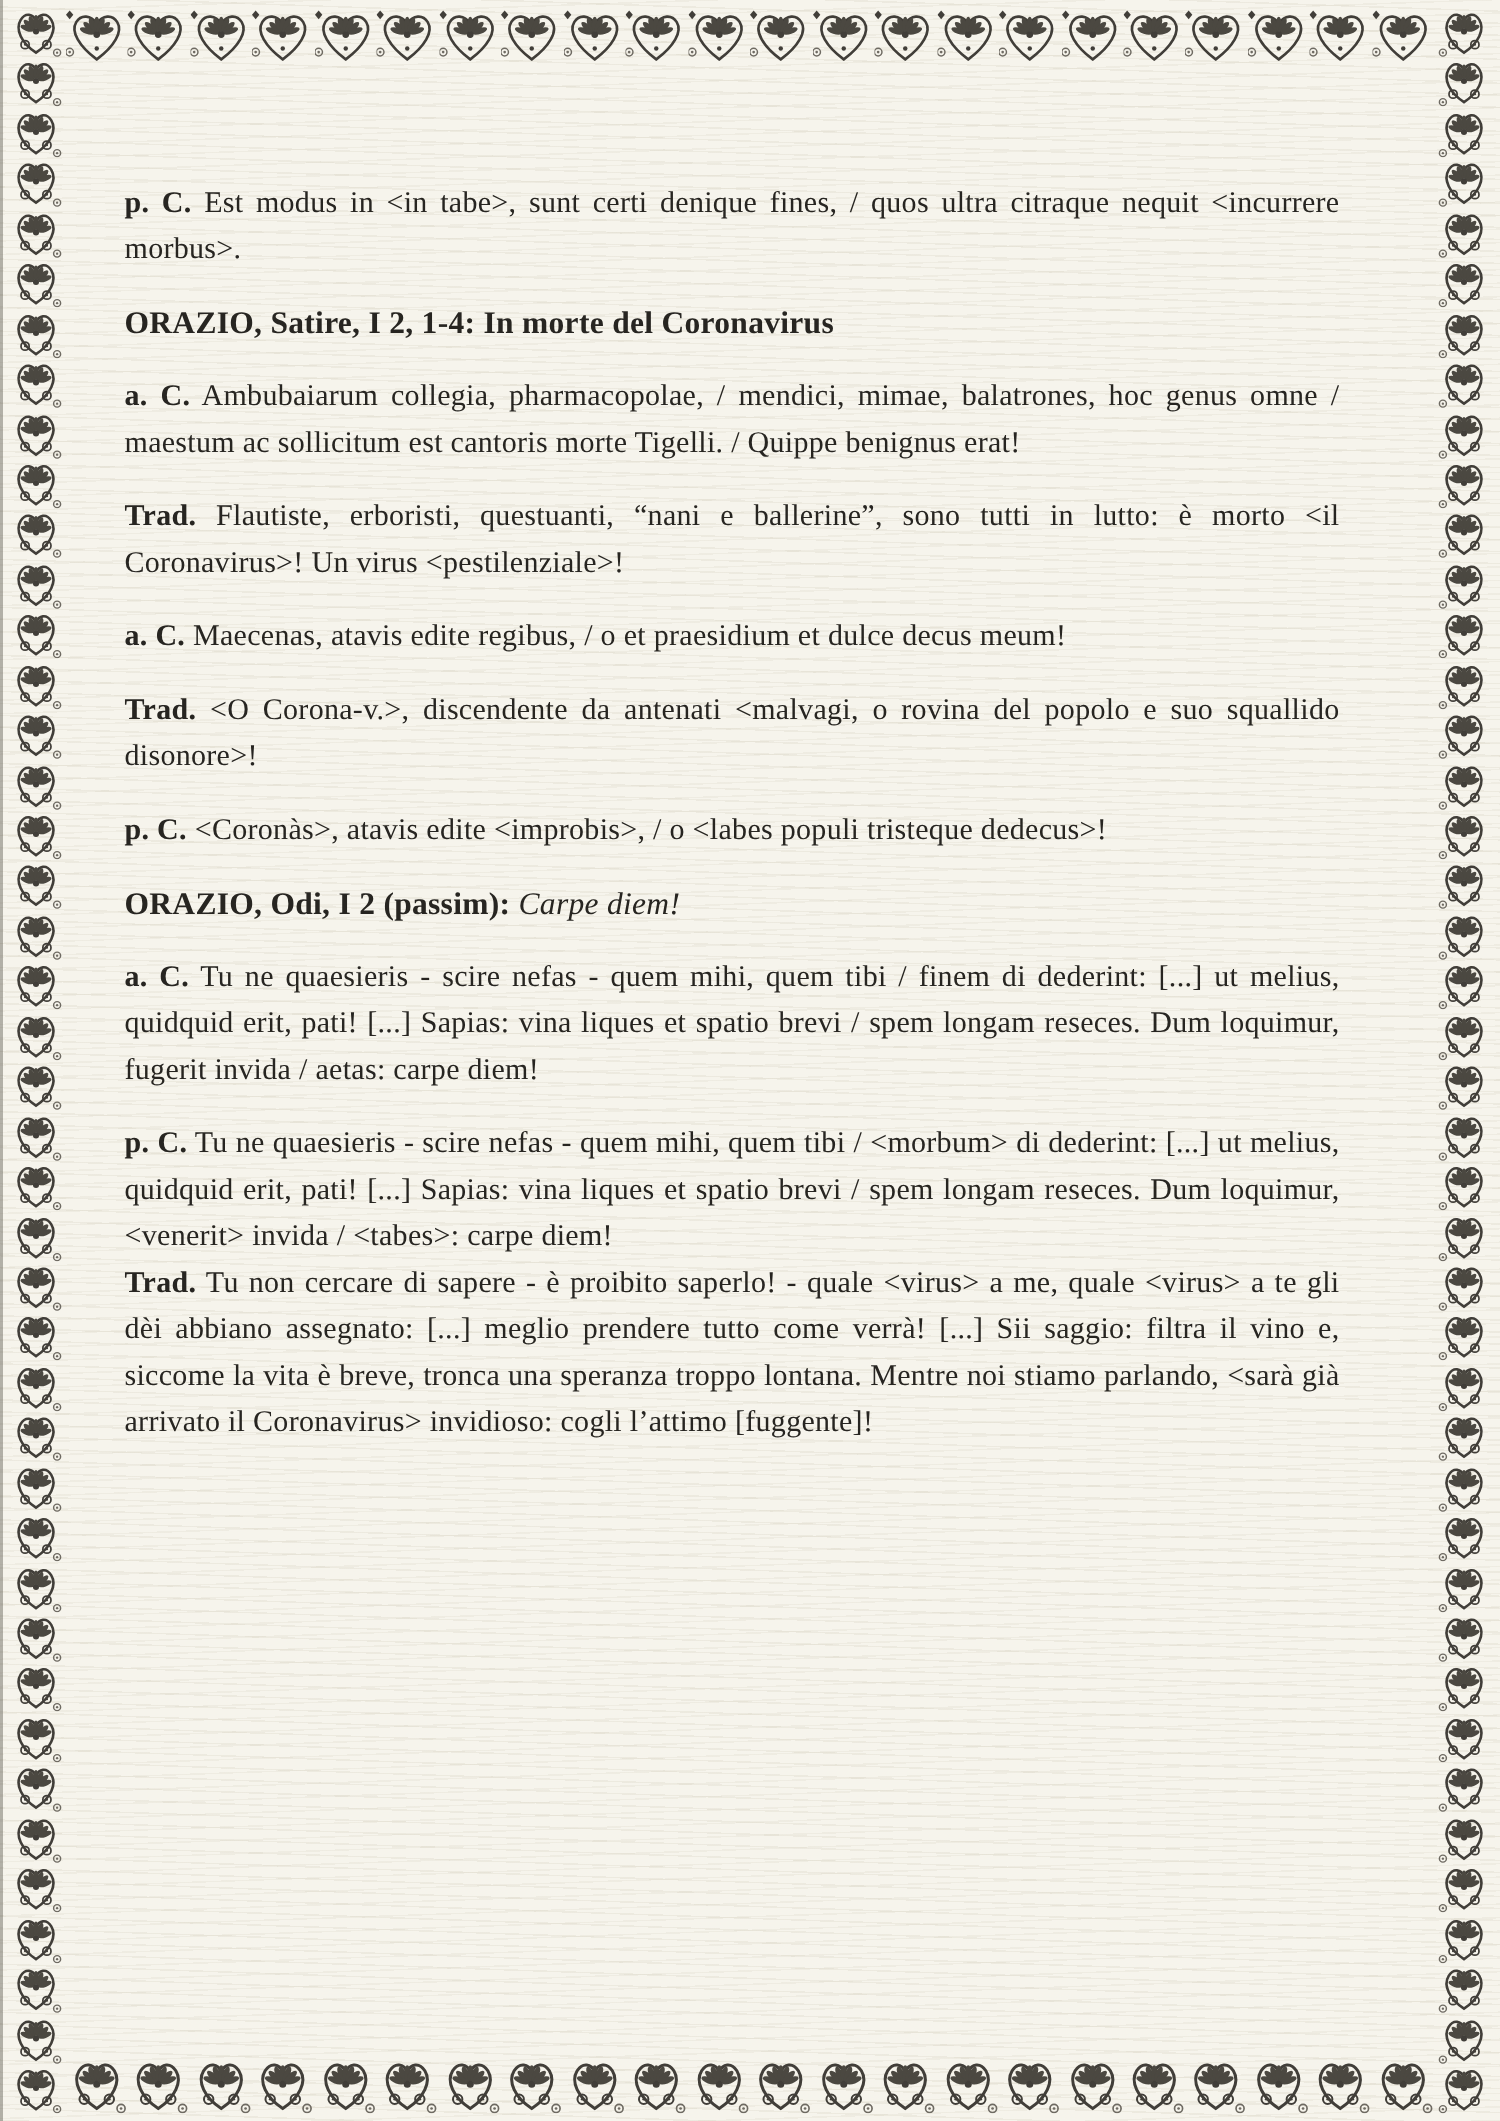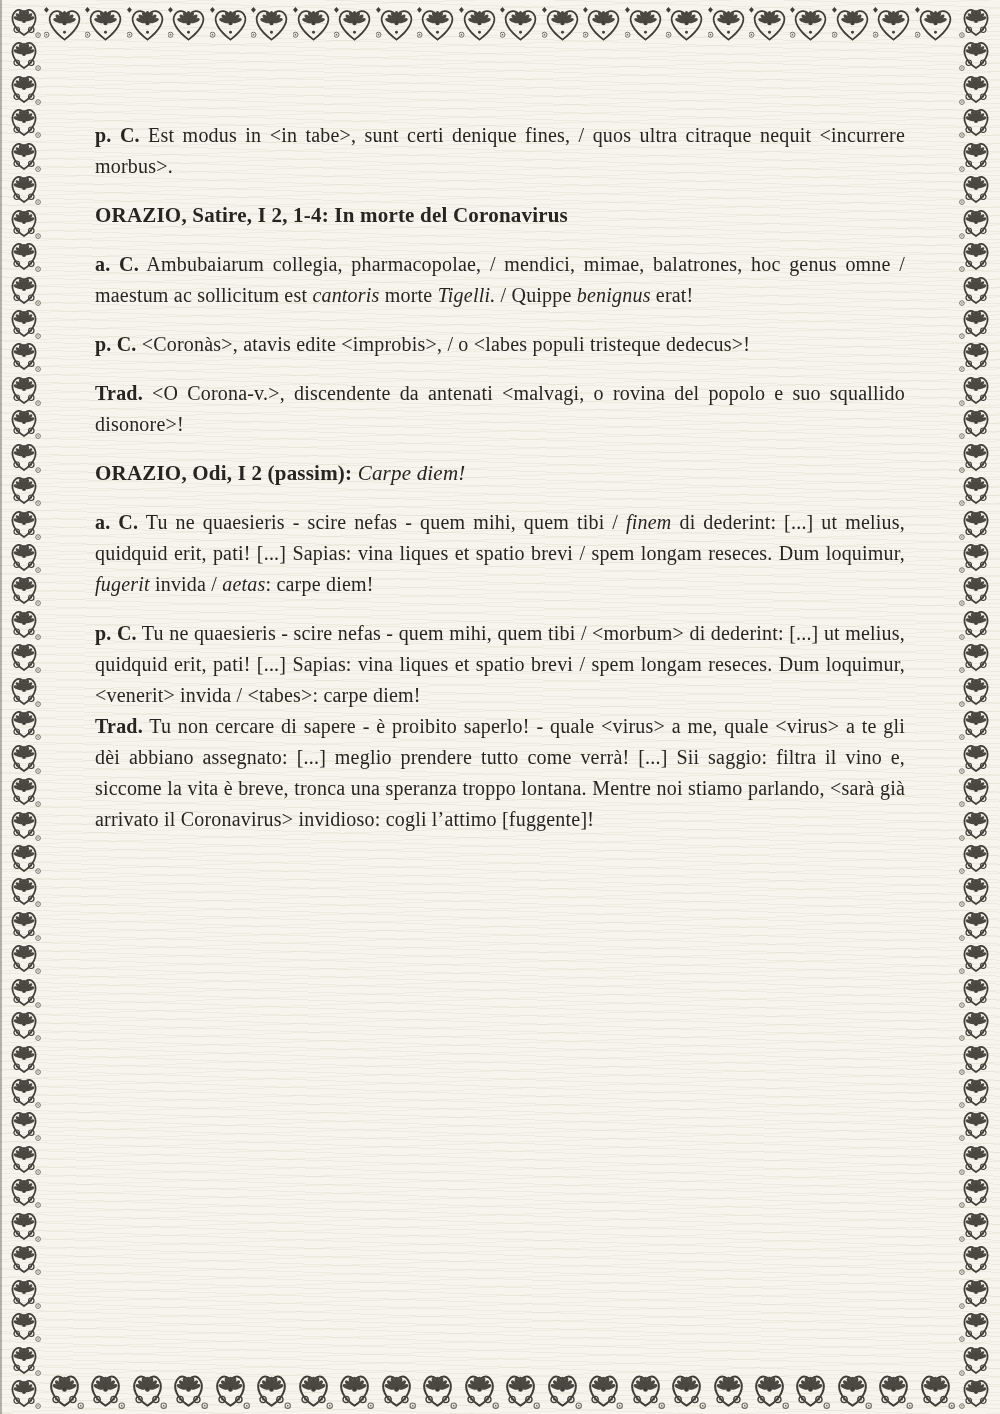"p. C. Est modus in" .content { left: 95px -> 83px }
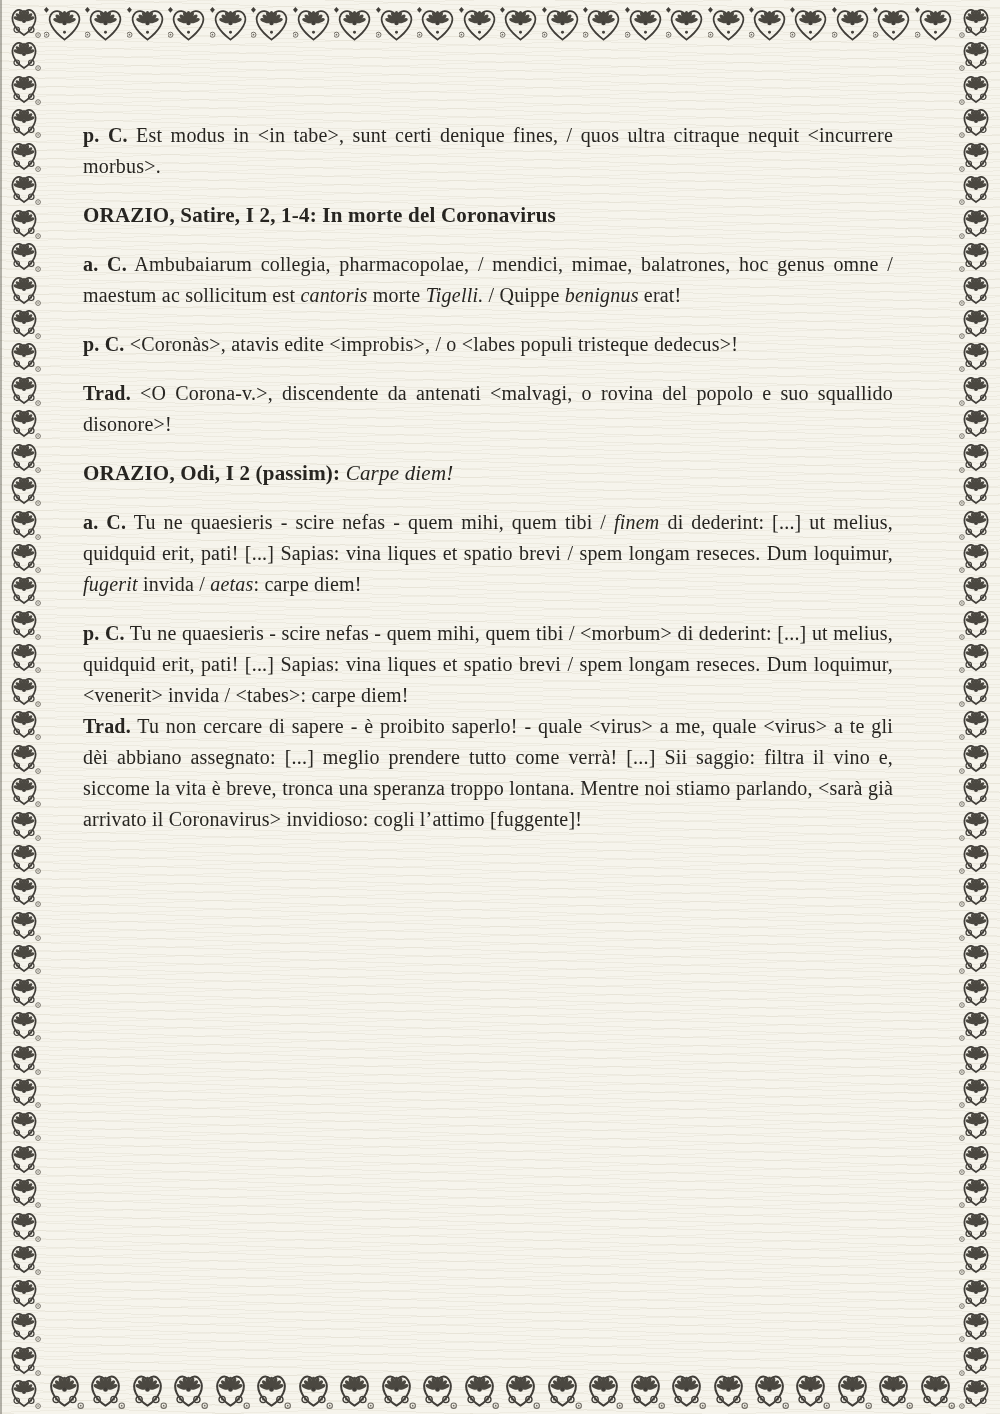"cantoris" .seg-i { font-style: italic -> none }
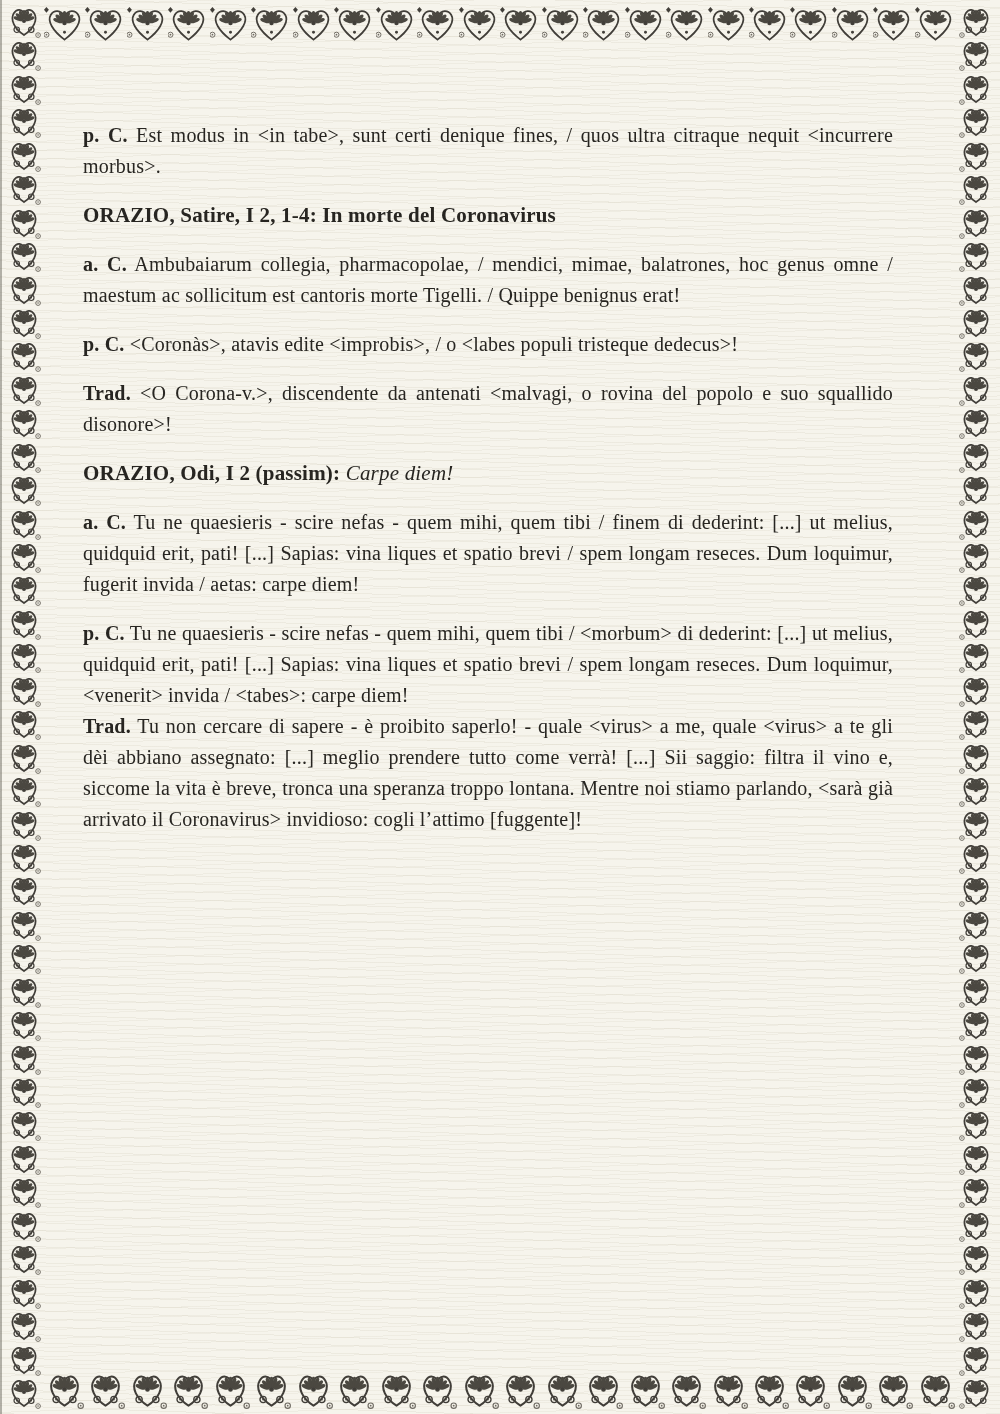"Trad. Flautiste, erboristi, questuanti," p.para { html: none -> <p><span>Trad.</span><span> Flautiste, erboristi, questuanti, “nani e ballerine”, sono tutti in lutto: è morto &lt;il Coronavirus&gt;! Un virus &lt;pestilenziale&gt;!</span></p> }
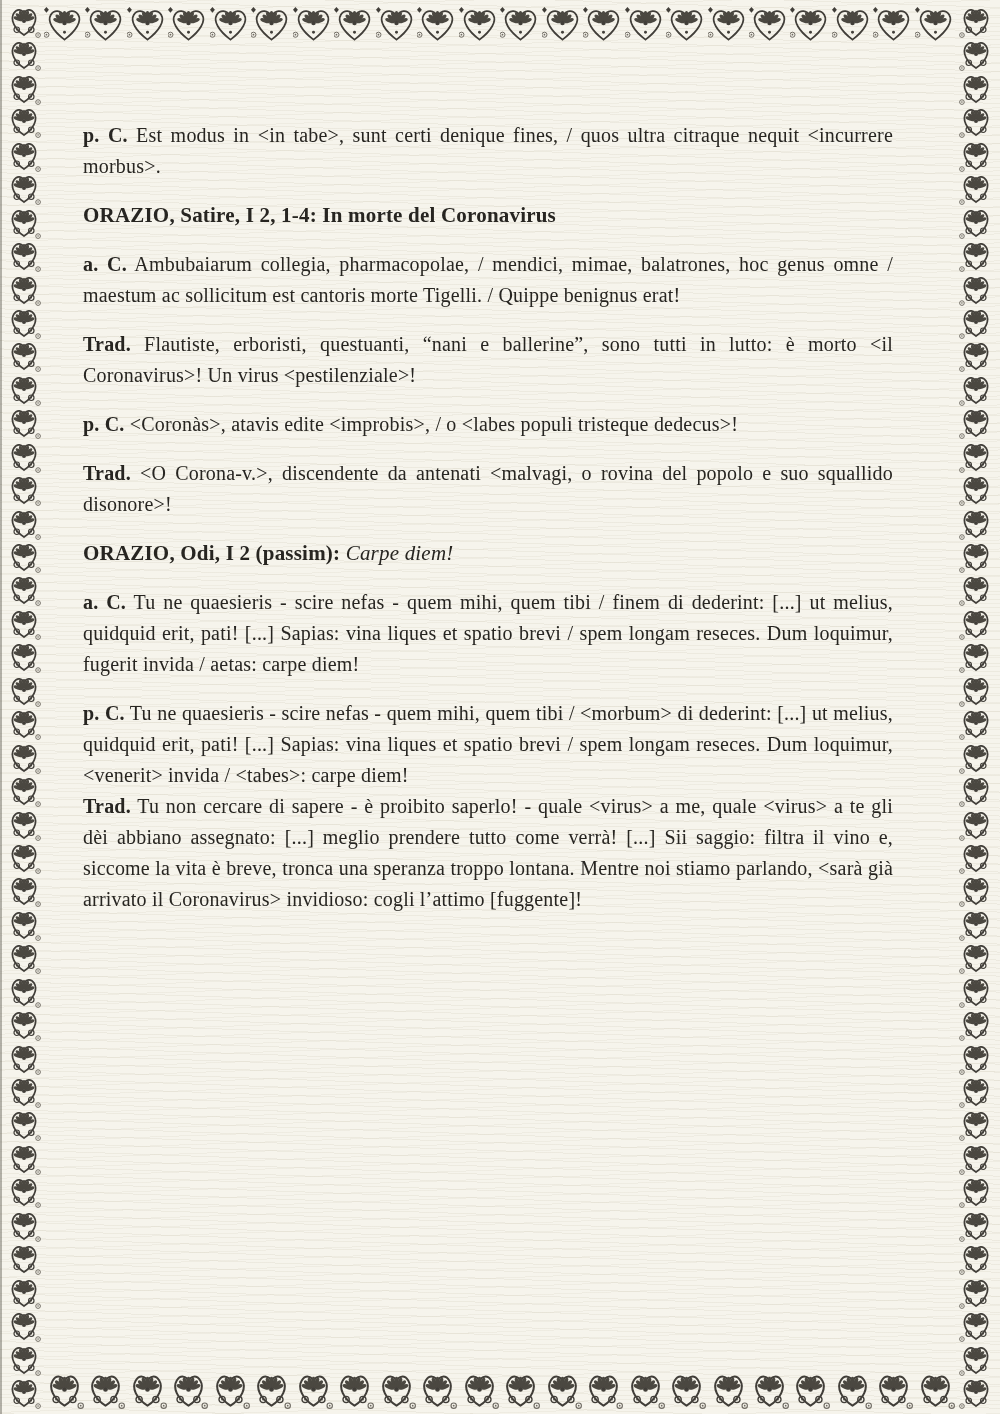"a. C. Maecenas, atavis edite" p.para { html: none -> <p><span>a. C.</span><span> </span><span>Maecenas</span><span>, atavis edite </span><span>regibus,</span><span> / </span><span>o et praesidium et dulce decus meum!</span></p> }
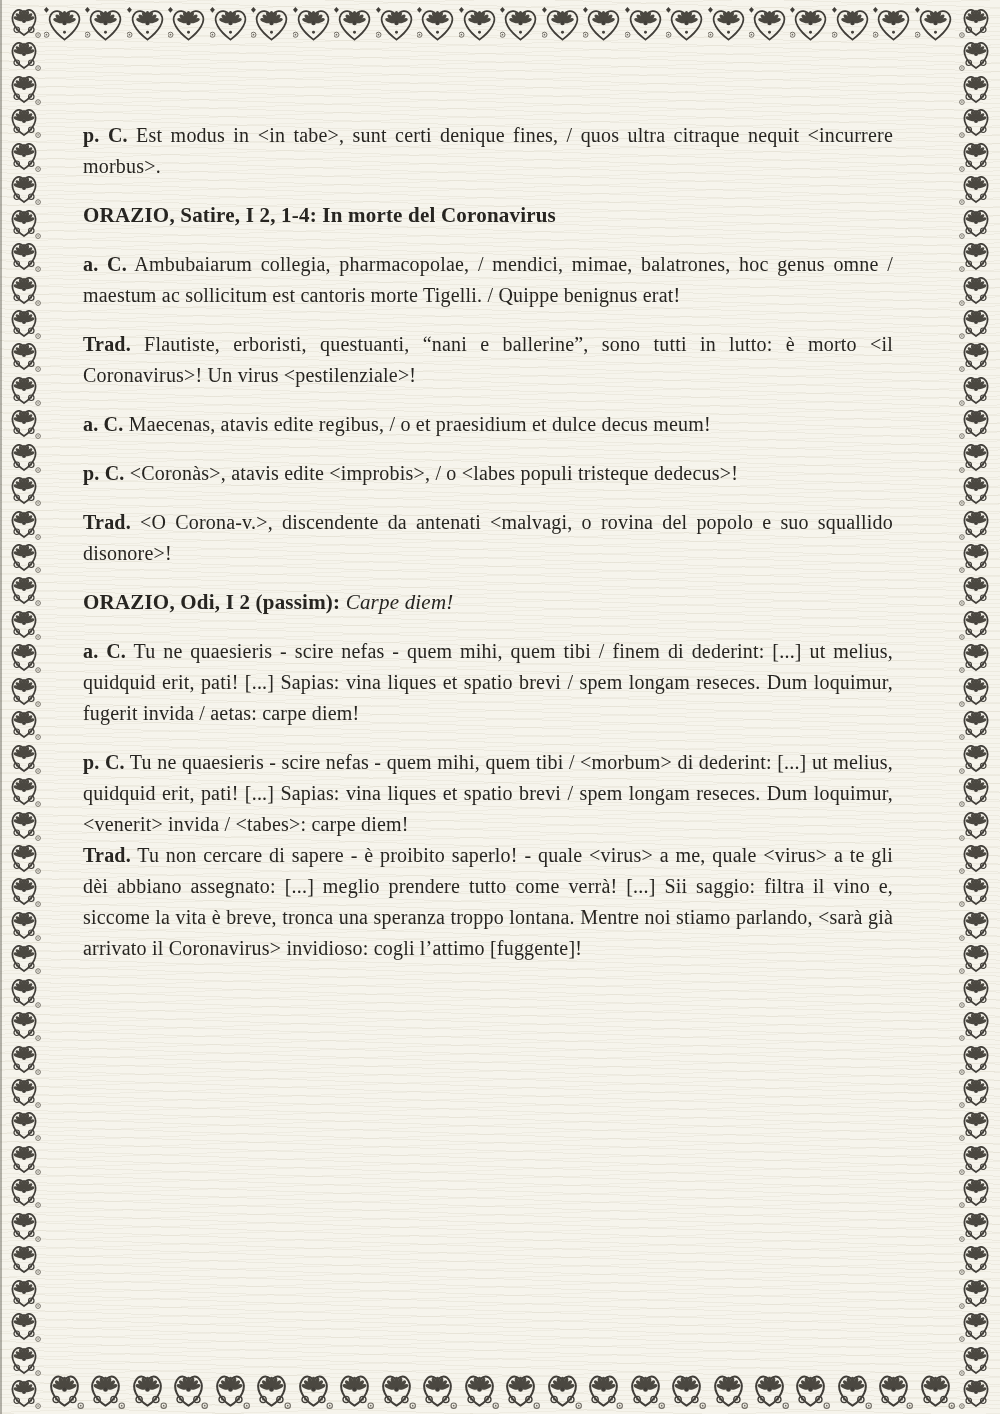"p. C. <Coronàs>, atavis edite" p.para { order: before "Trad. <O Corona-v.>, discendente da" -> after "Trad. <O Corona-v.>, discendente da" }
